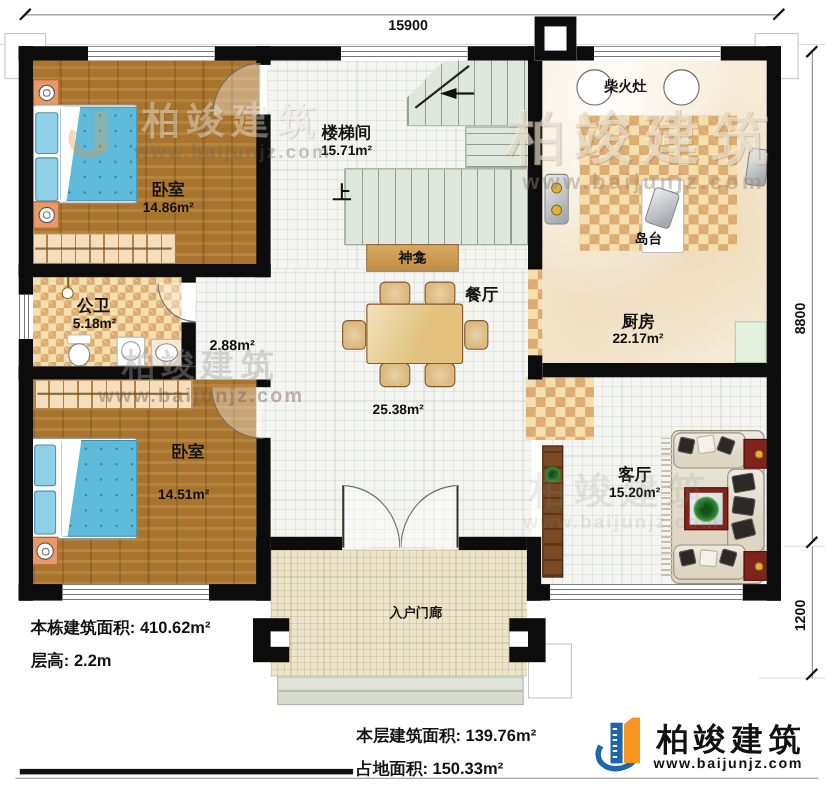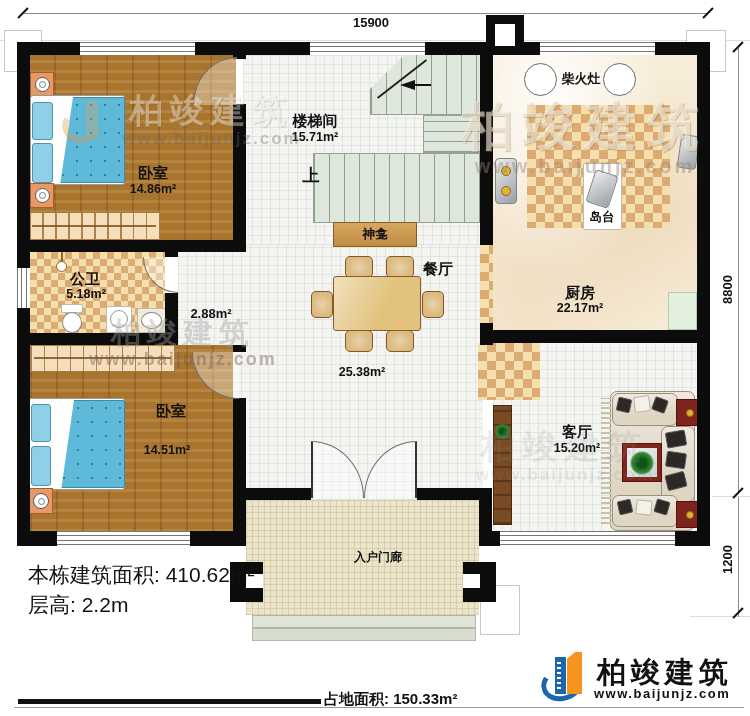"柴火灶" .slabel { text-align: center -> left }
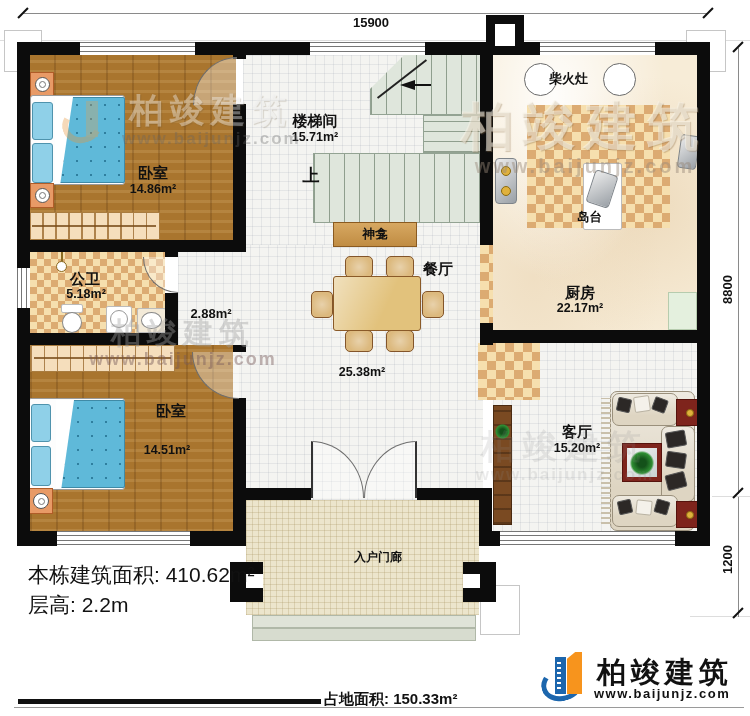"本栋建筑面积: 410.62m²" .statline { font-size: 21px -> 15px; font-weight: 400 -> 700 }
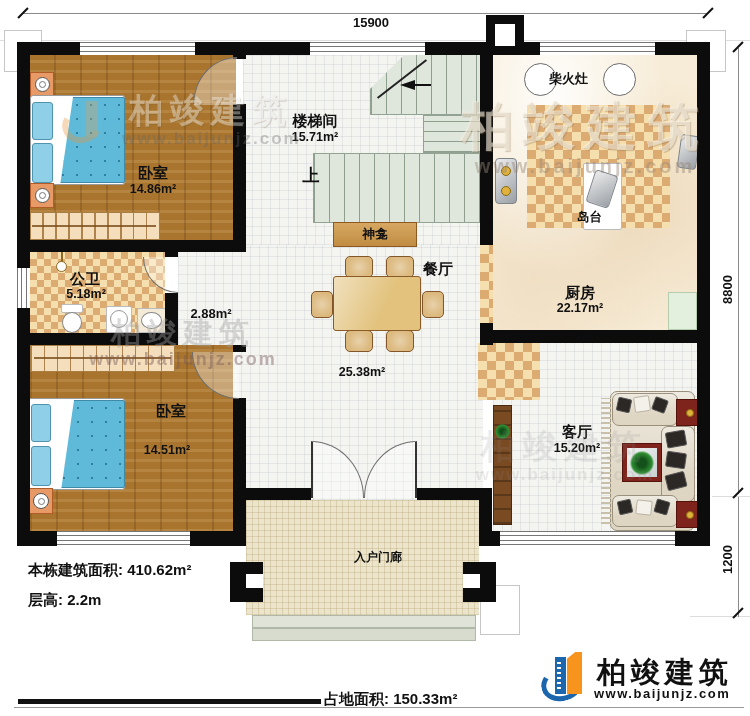"本层建筑面积: 139.76m²" div.p { html: none -> <div> <span>本层建筑面积:</span> <span>139.76m²</span> </div> }
